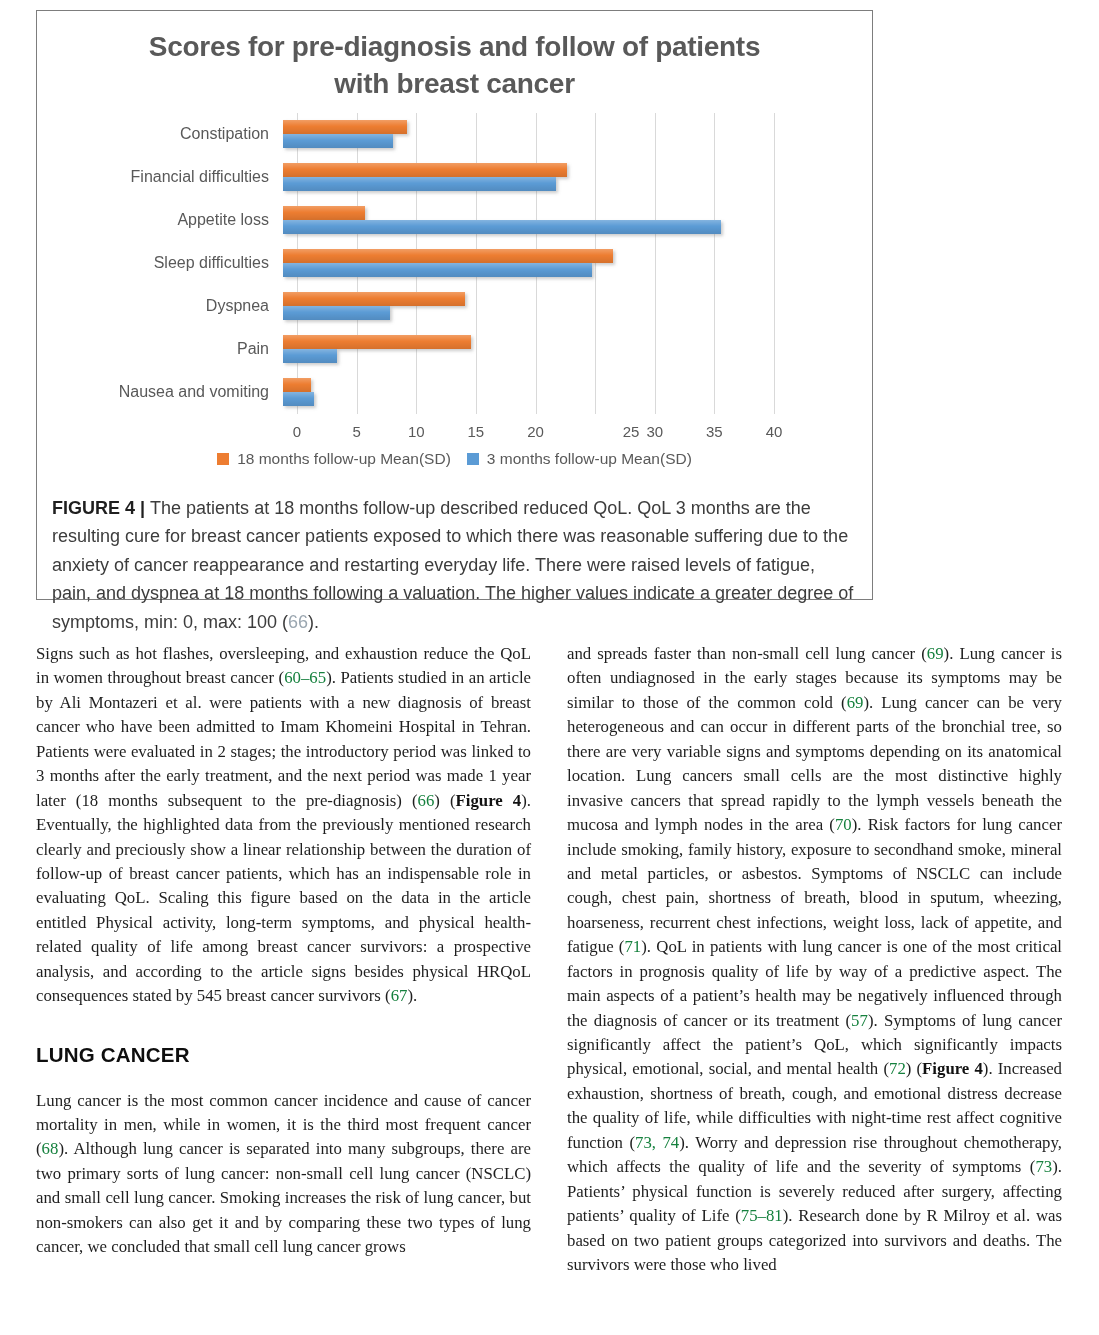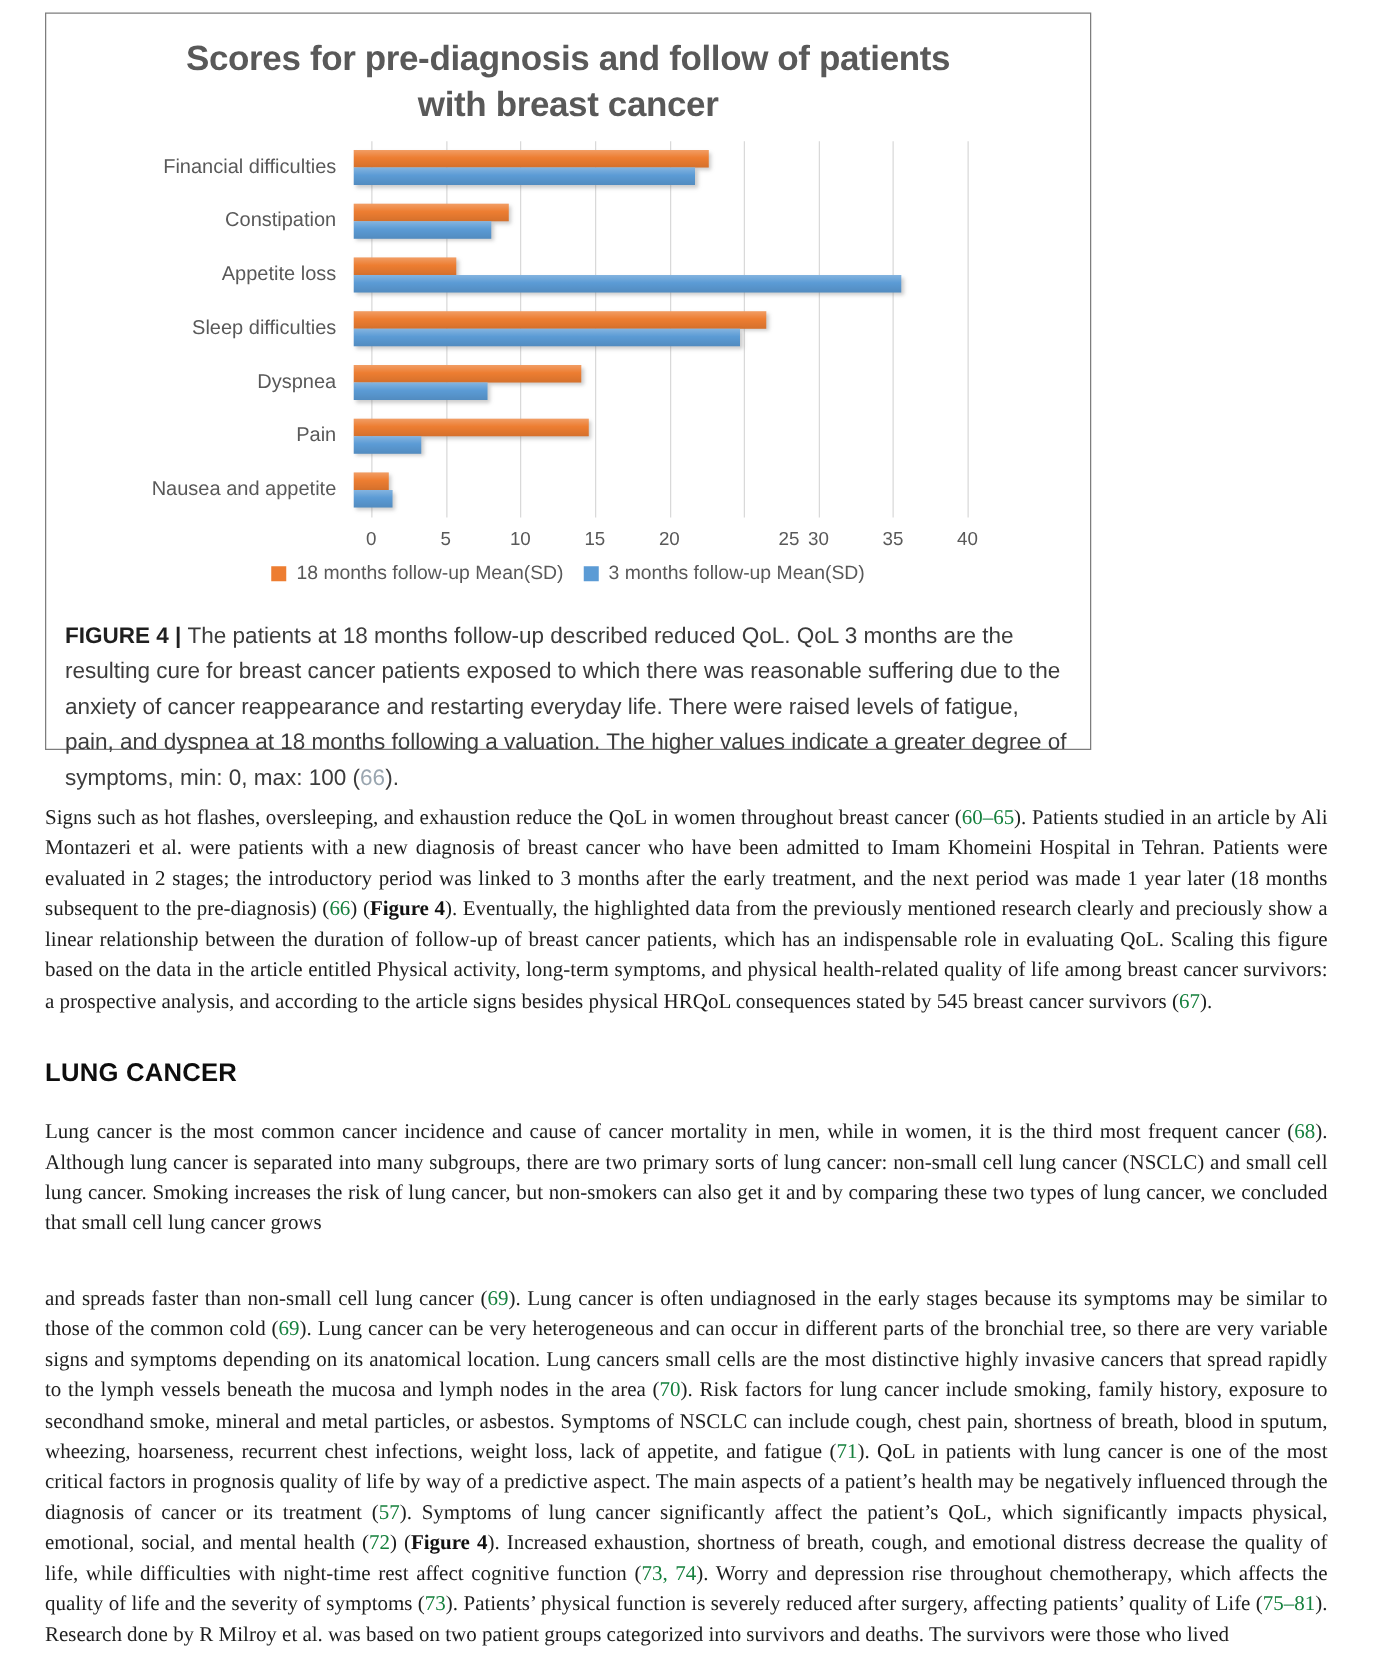"Financial difficulties" div.chart-row { order: before "Constipation" -> after "Constipation" }
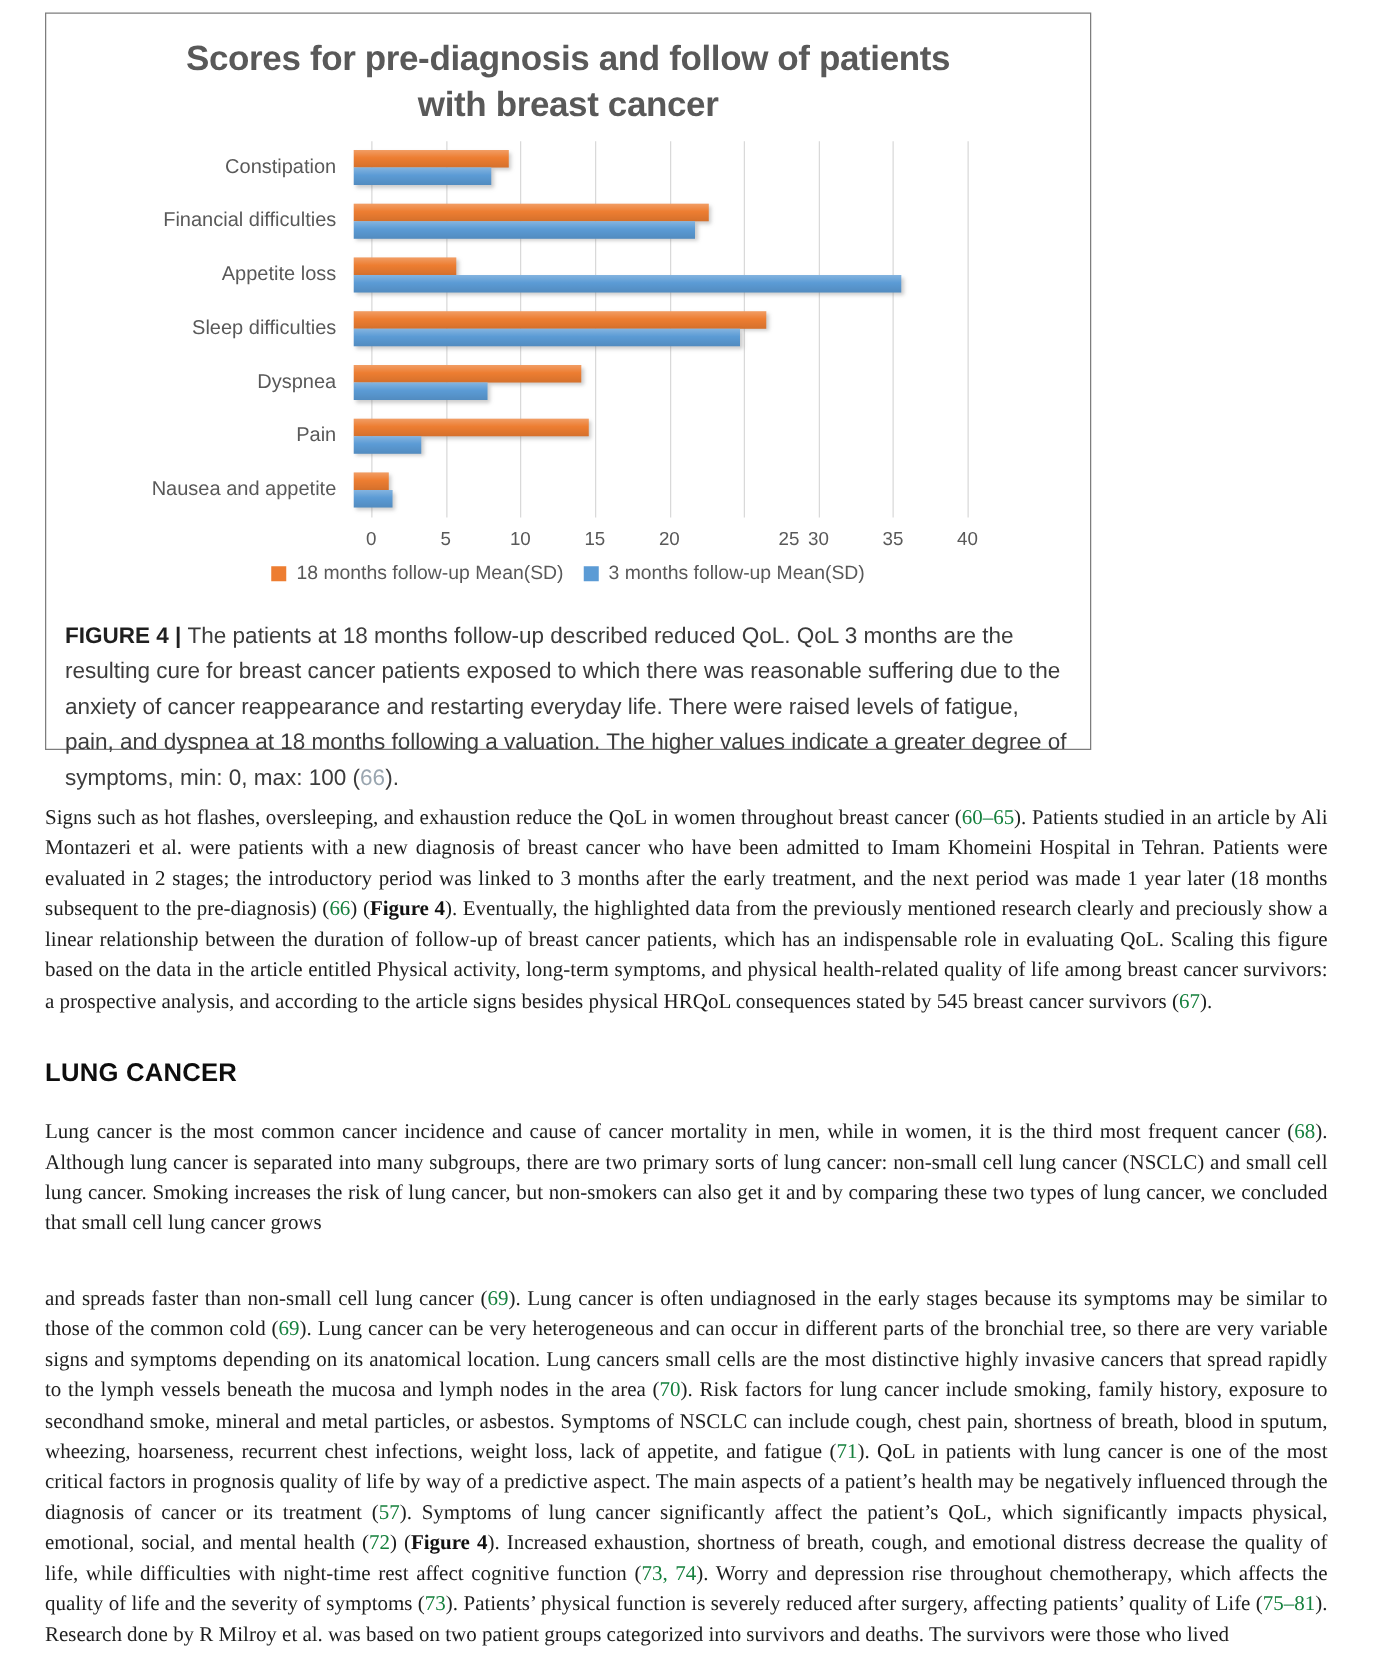"Nausea and appetite" div.cat-label { text: appetite -> vomiting }
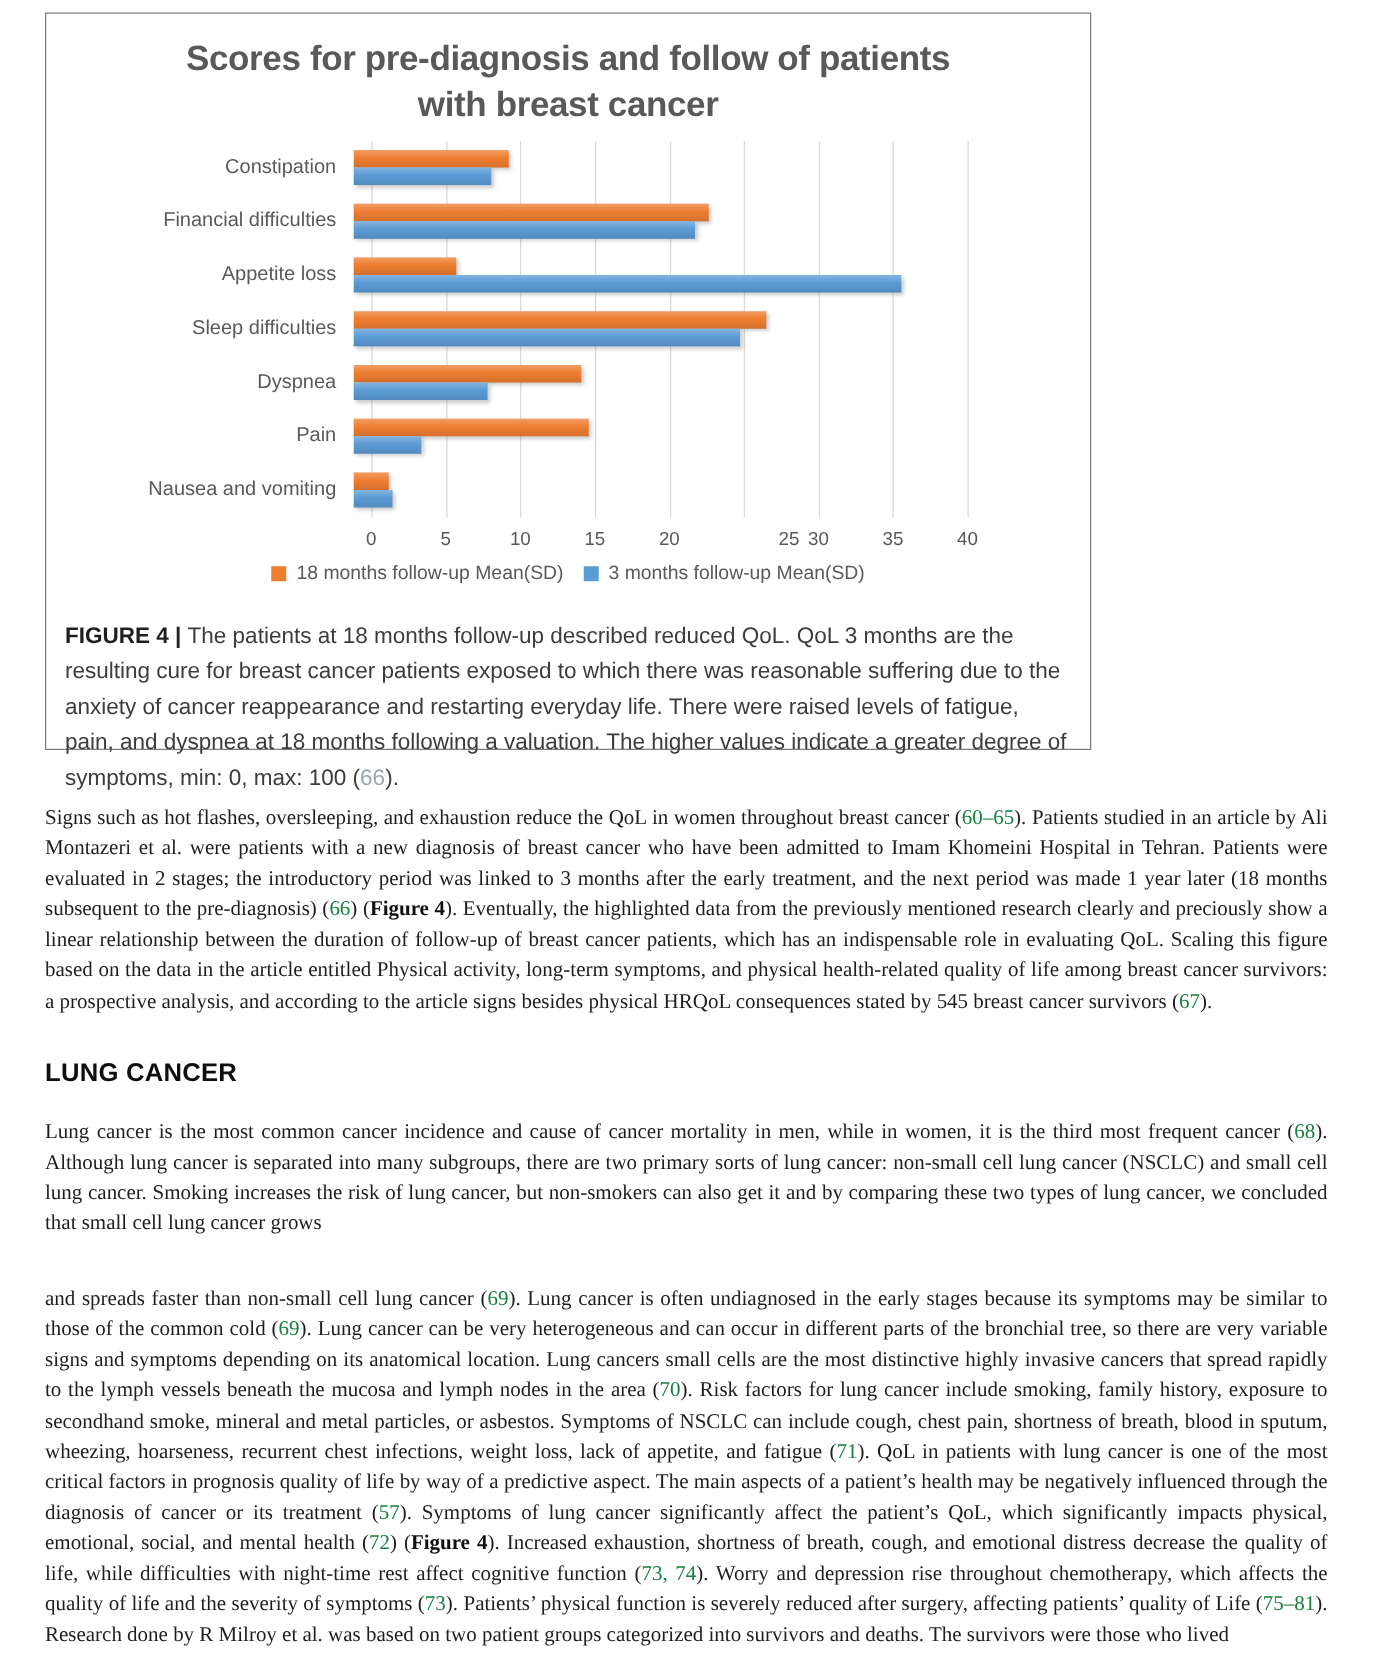"Signs such as hot flashes," .columns { flex-direction: column -> none }
